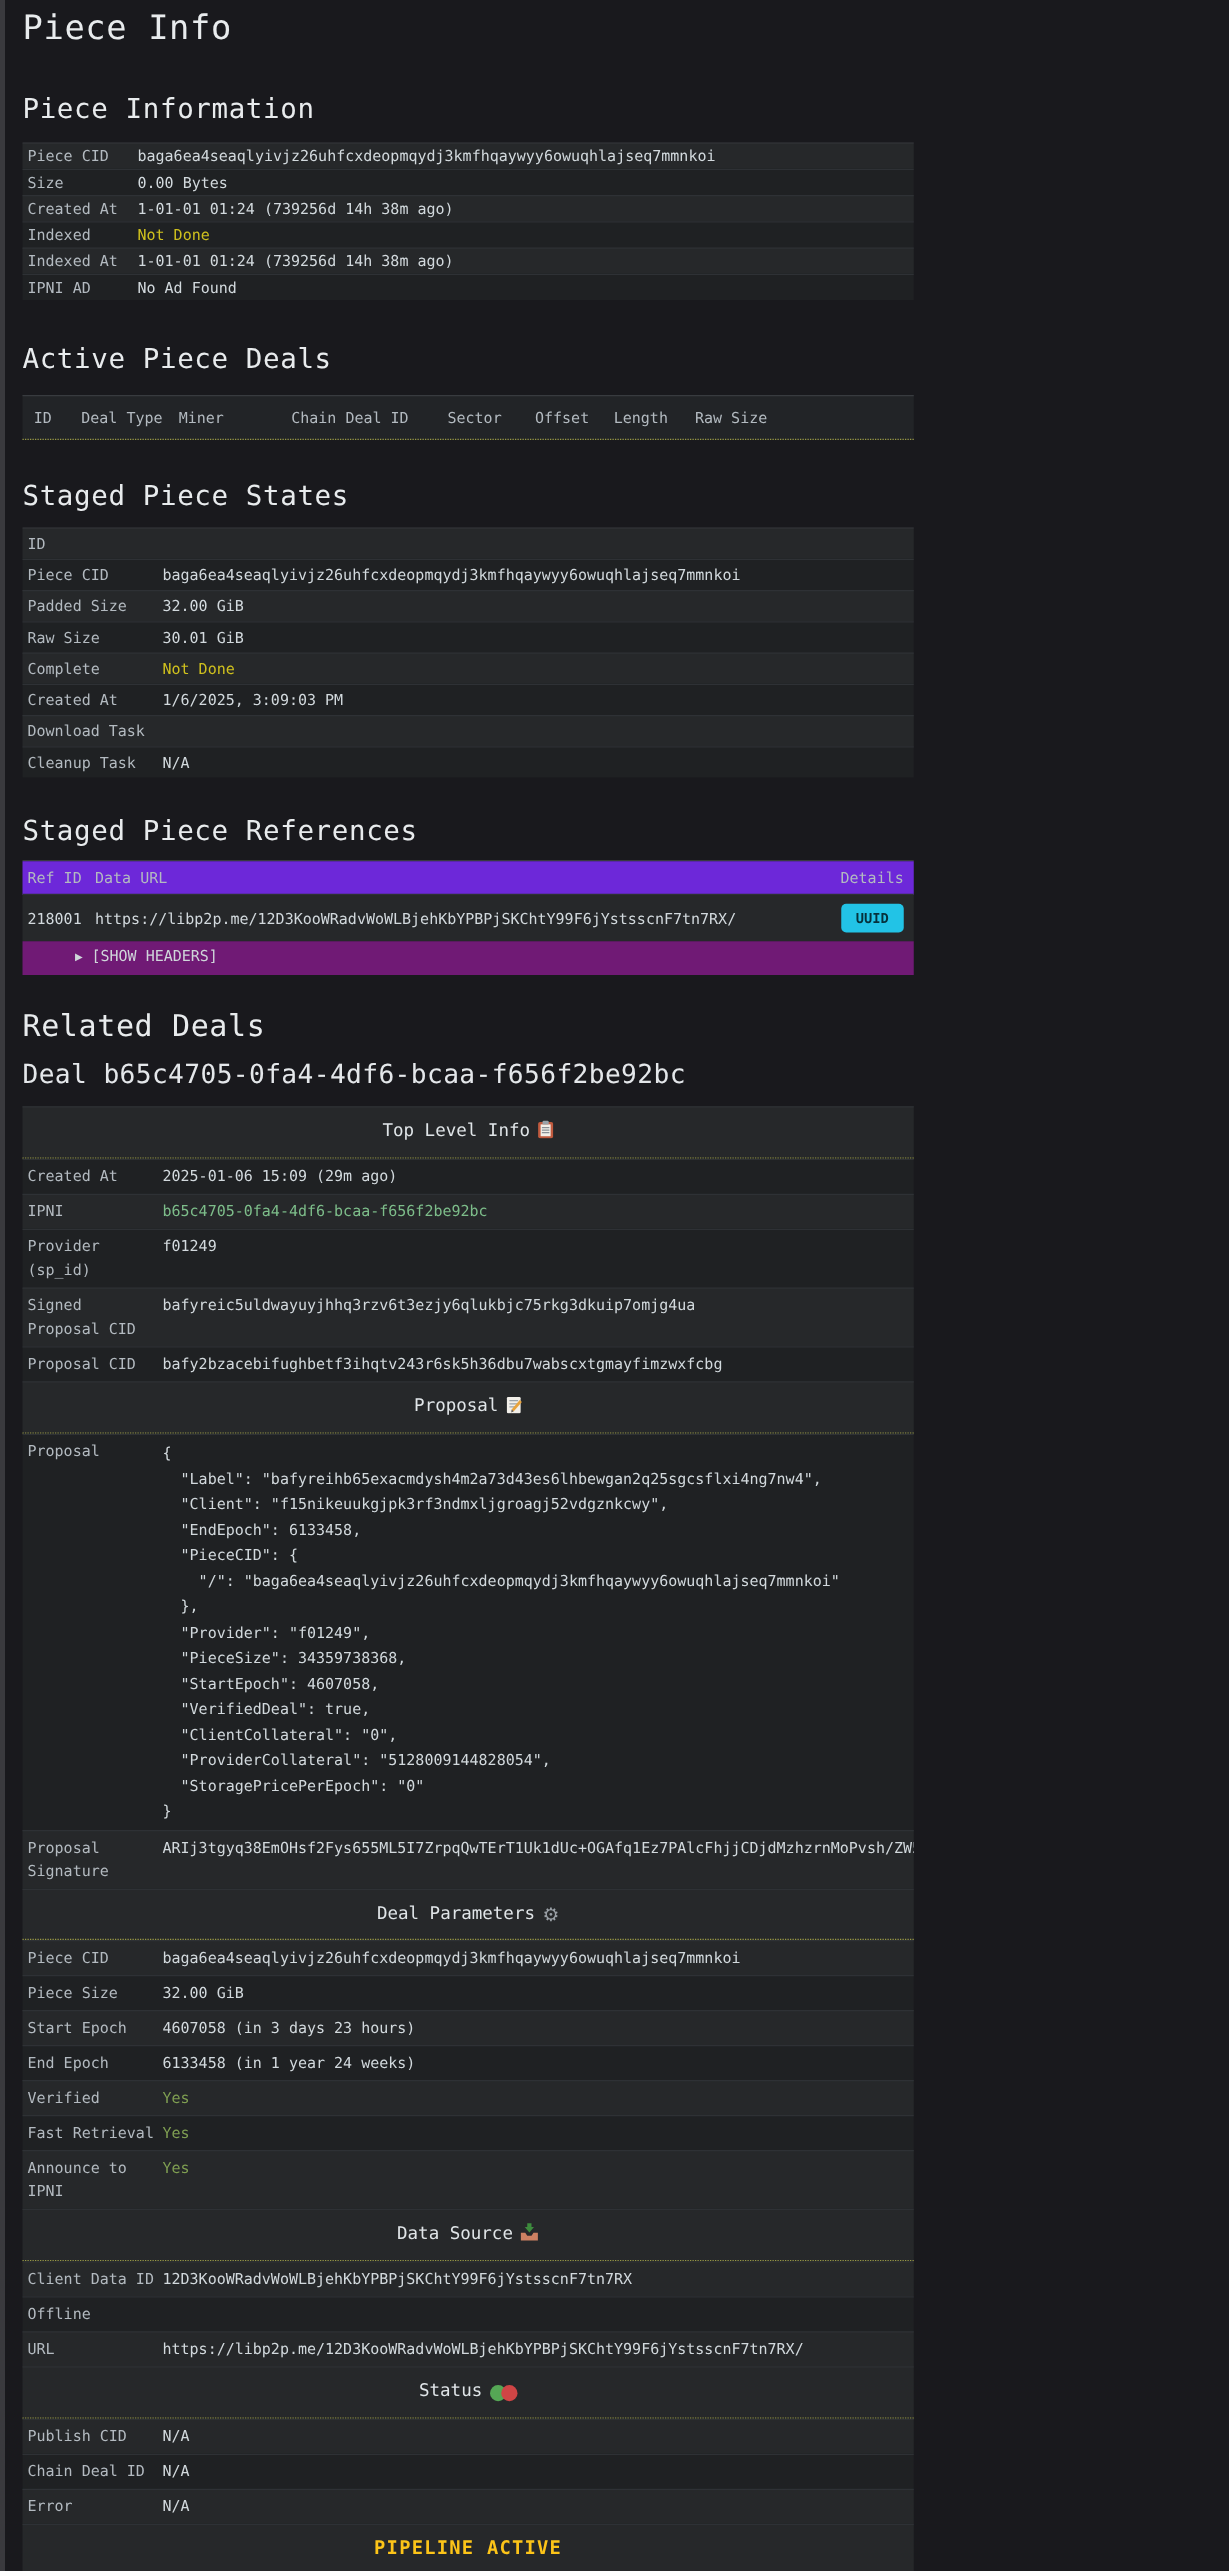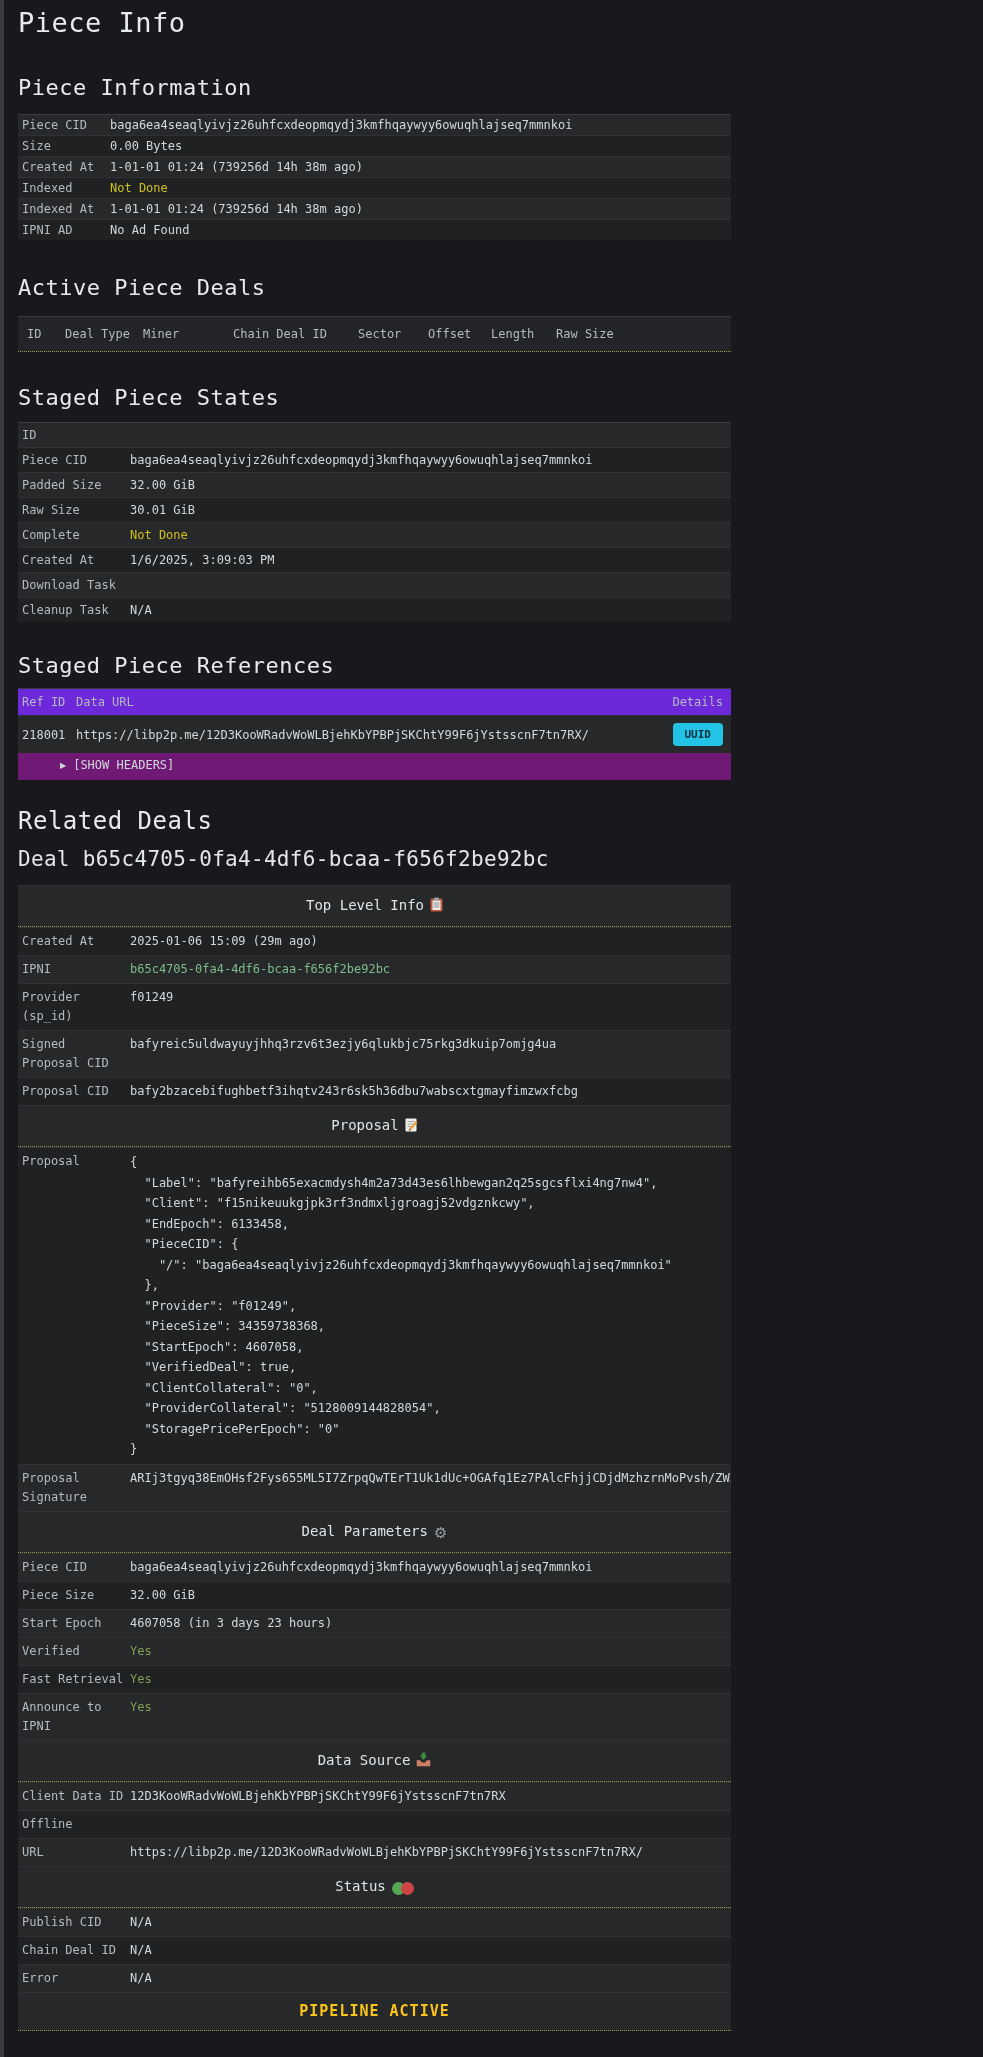"End Epoch" div.kv-row { html: none -> <div> <div>End Epoch</div> <div>6133458 (in 1 year 24 weeks)</div> </div> }
